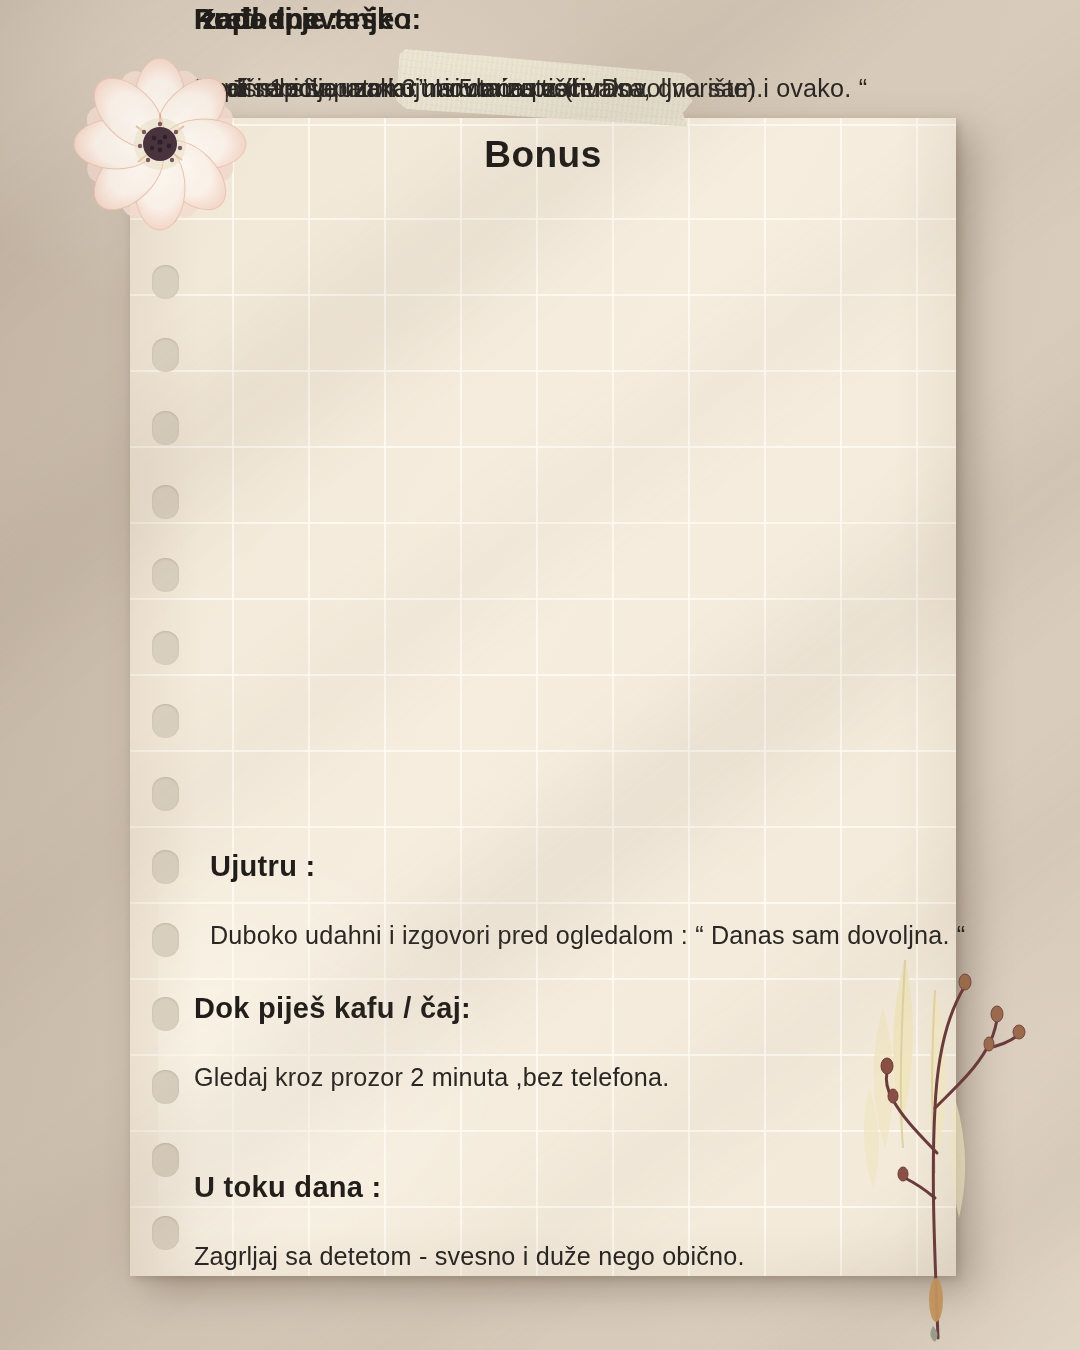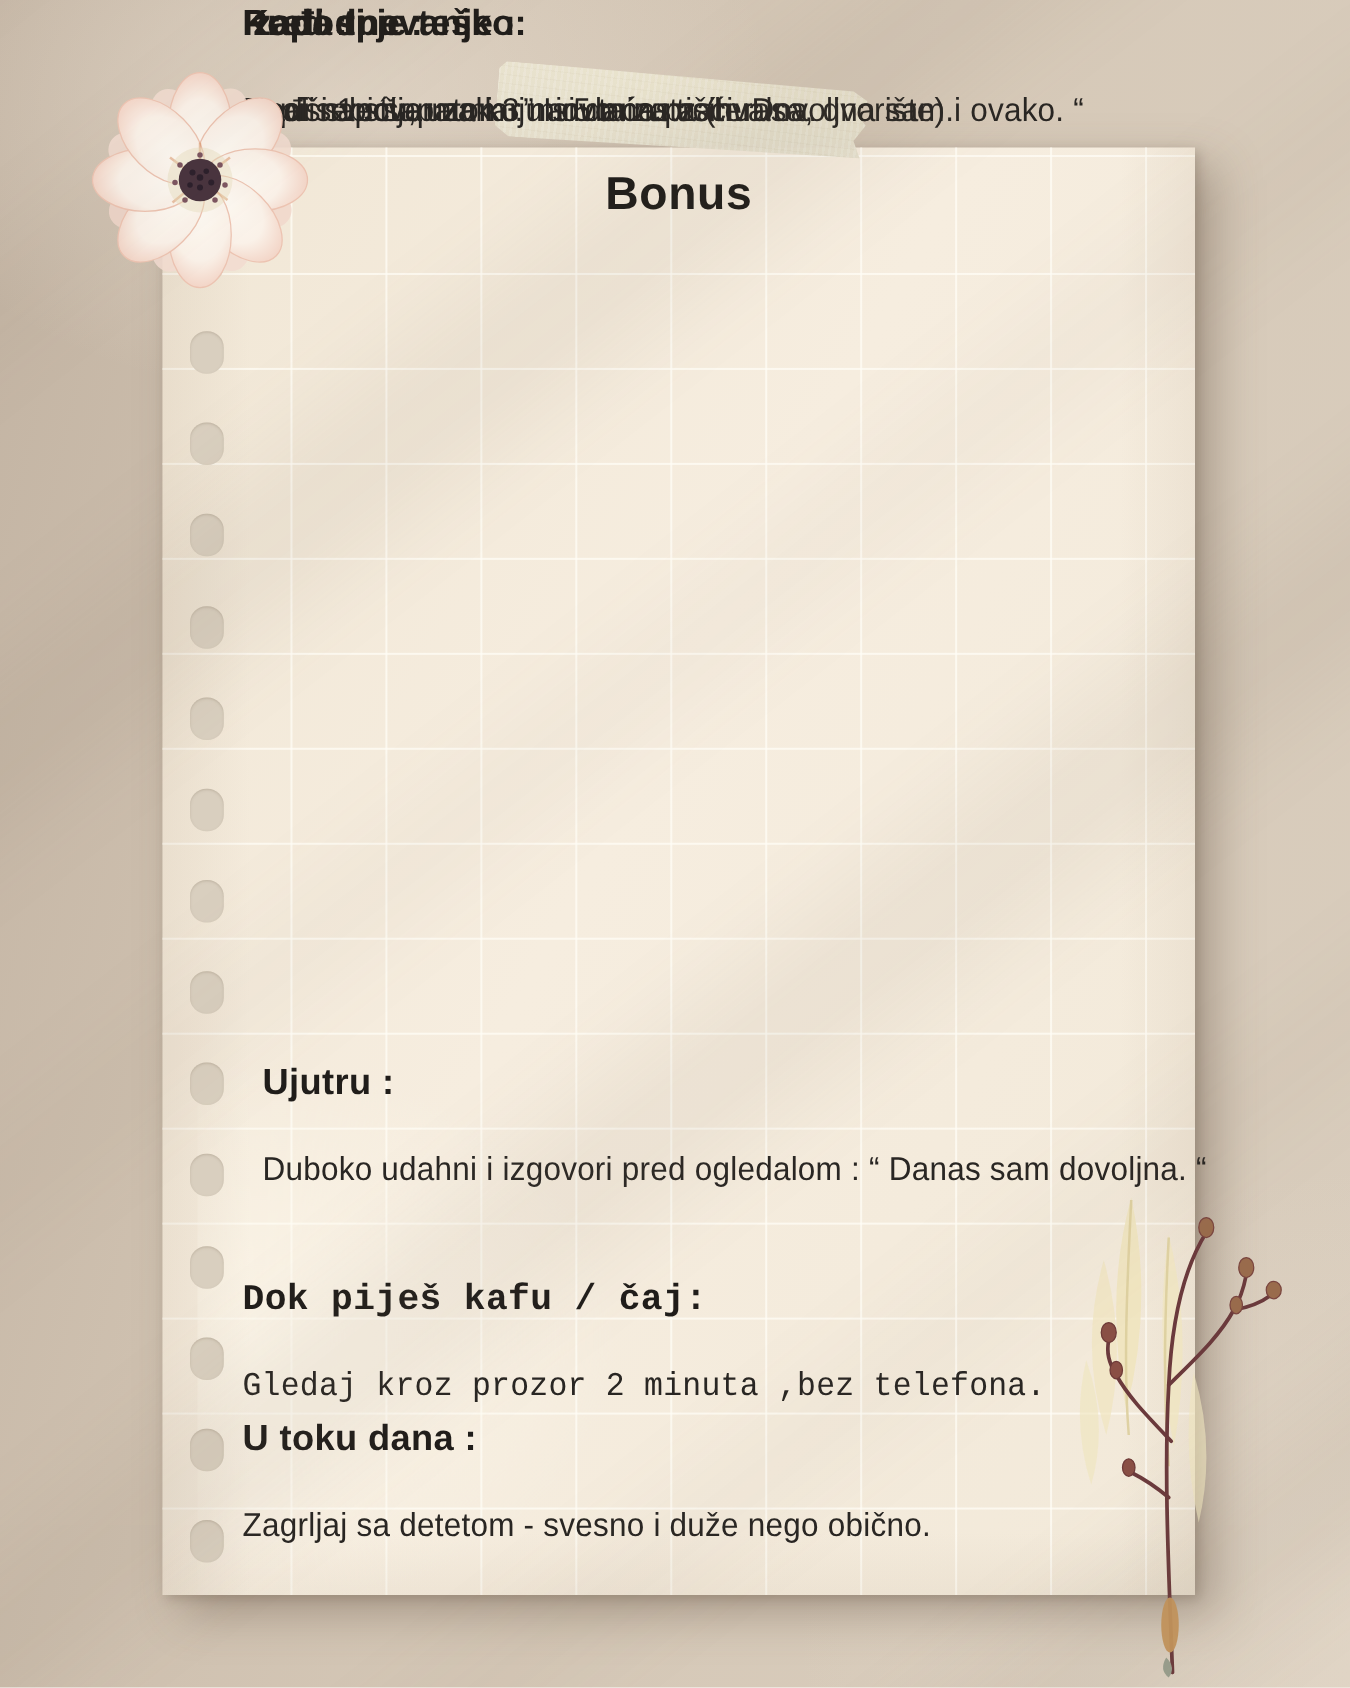"Dok piješ kafu / čaj:" .section:nth-of-type(6) { font-family: Liberation Mono, monospace -> none; top: 1021px -> 989px }
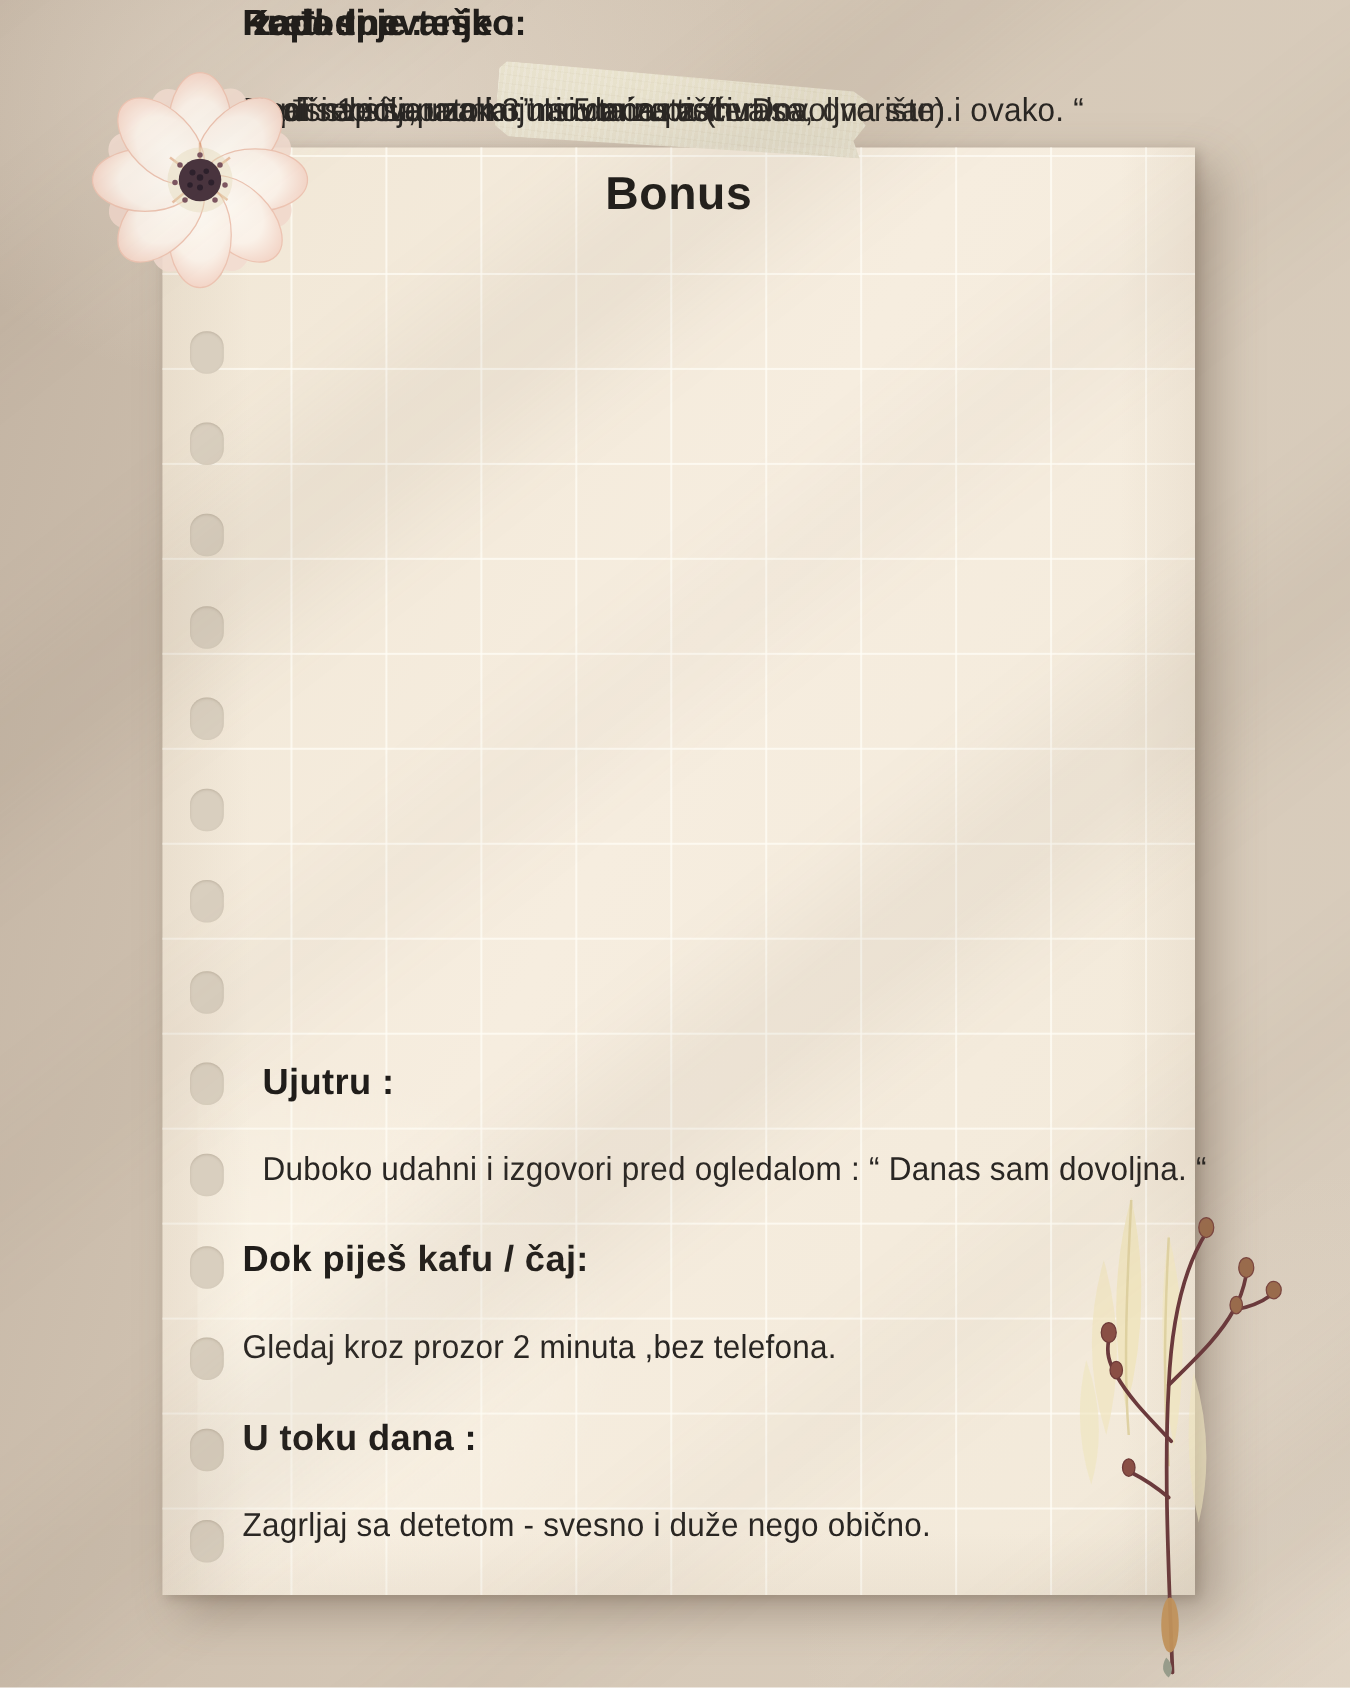"U toku dana :" .section:nth-of-type(7) { top: 1132px -> 1168px }
